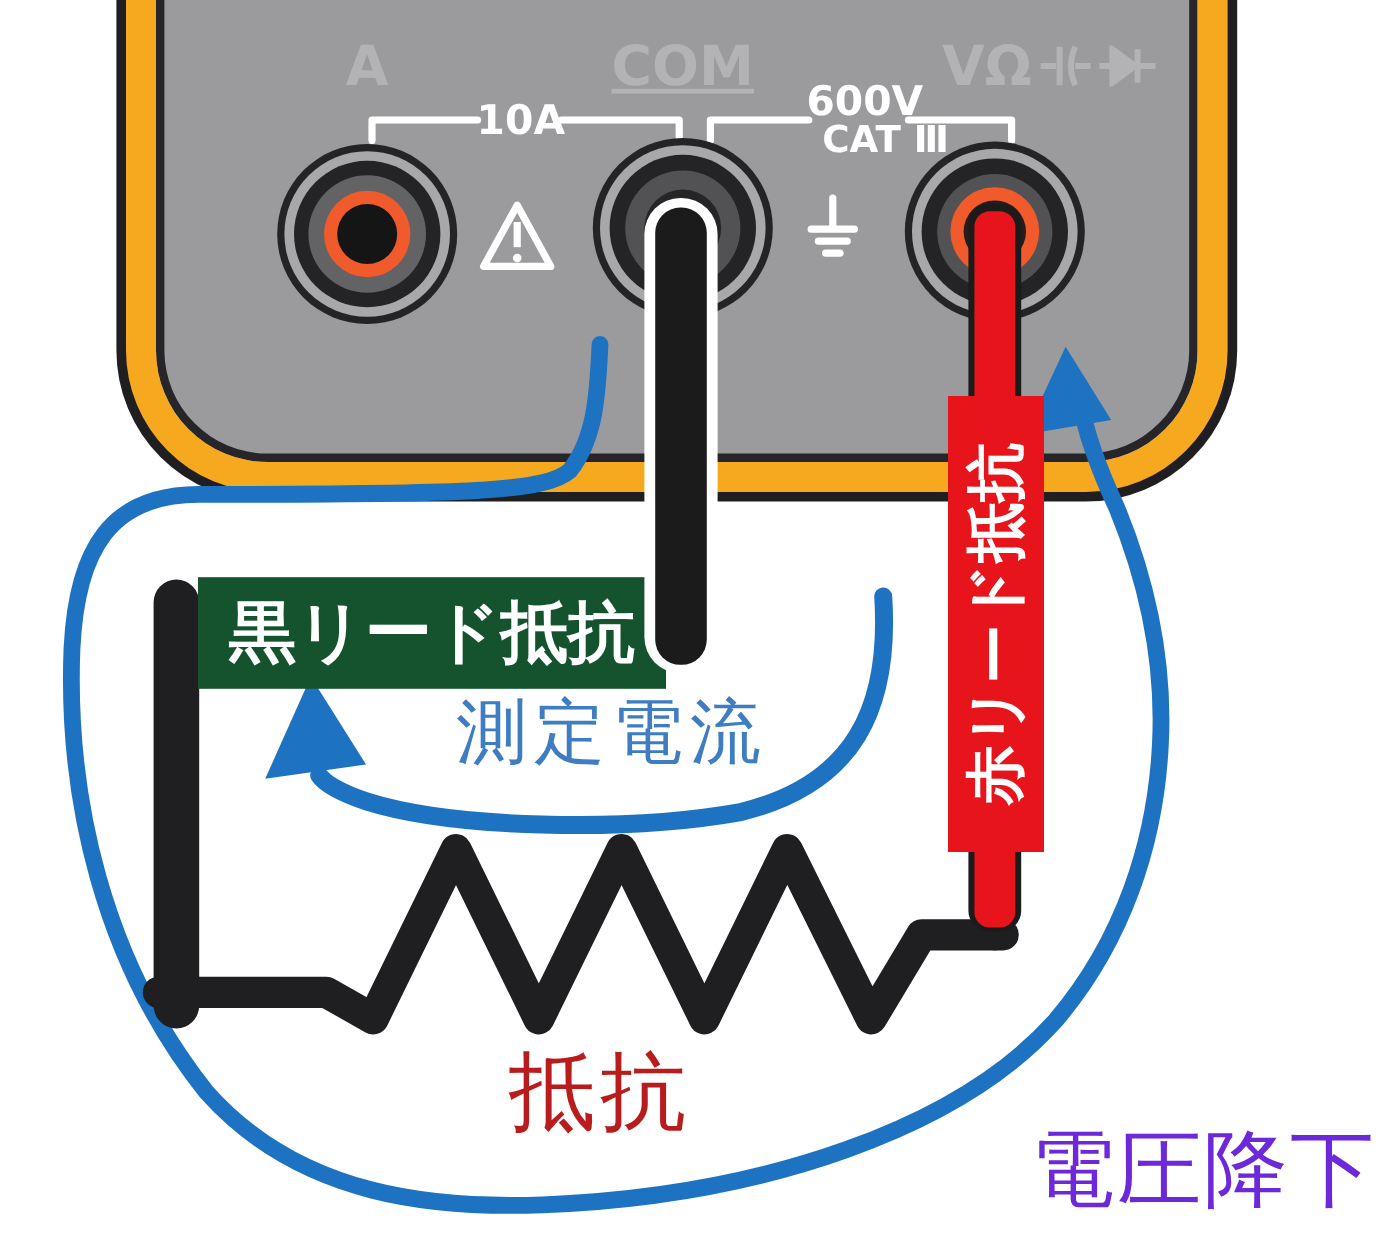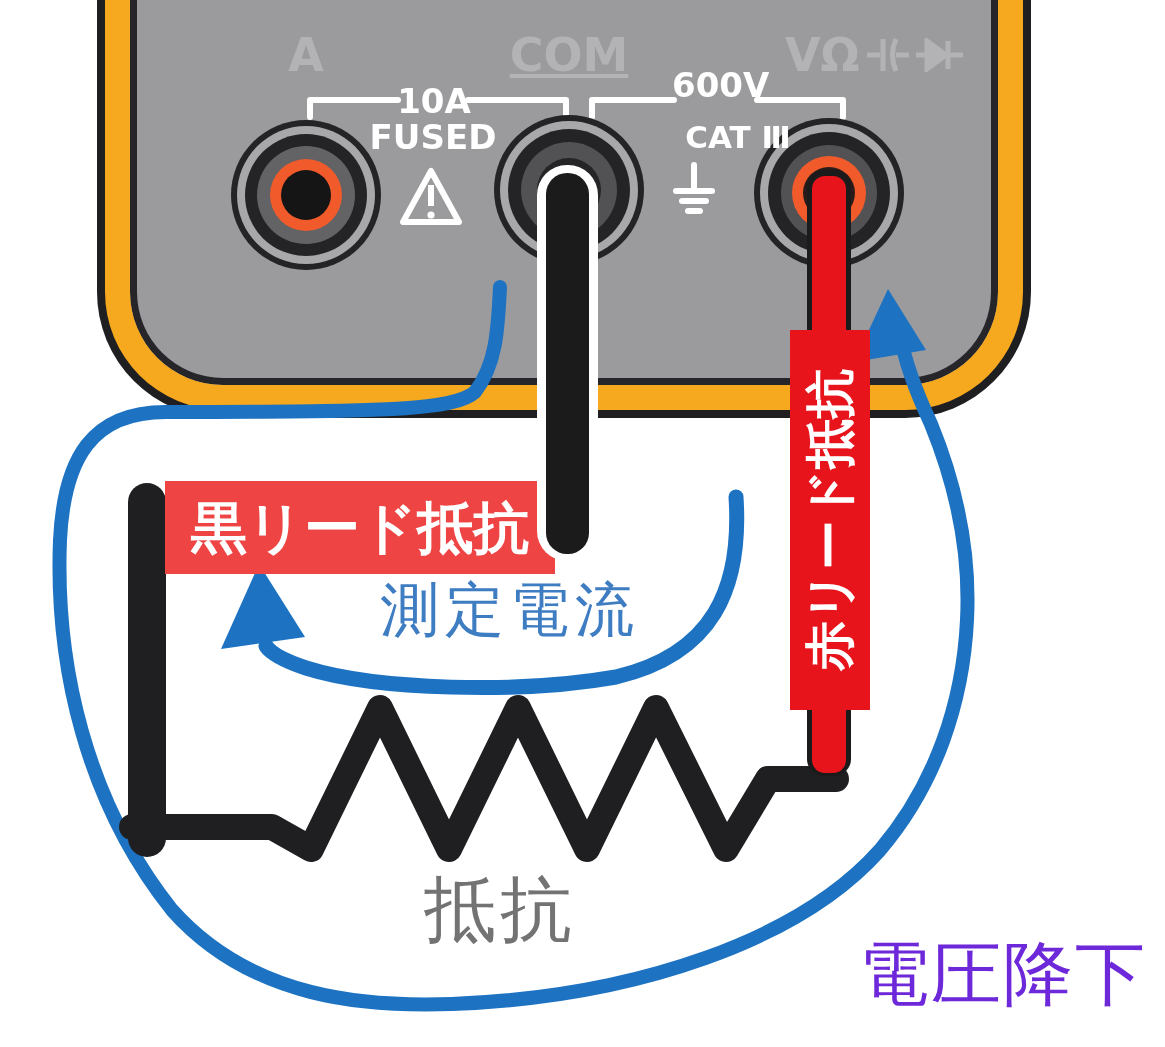"FUSED" div.abs { html: <div>FUSED</div> -> none }
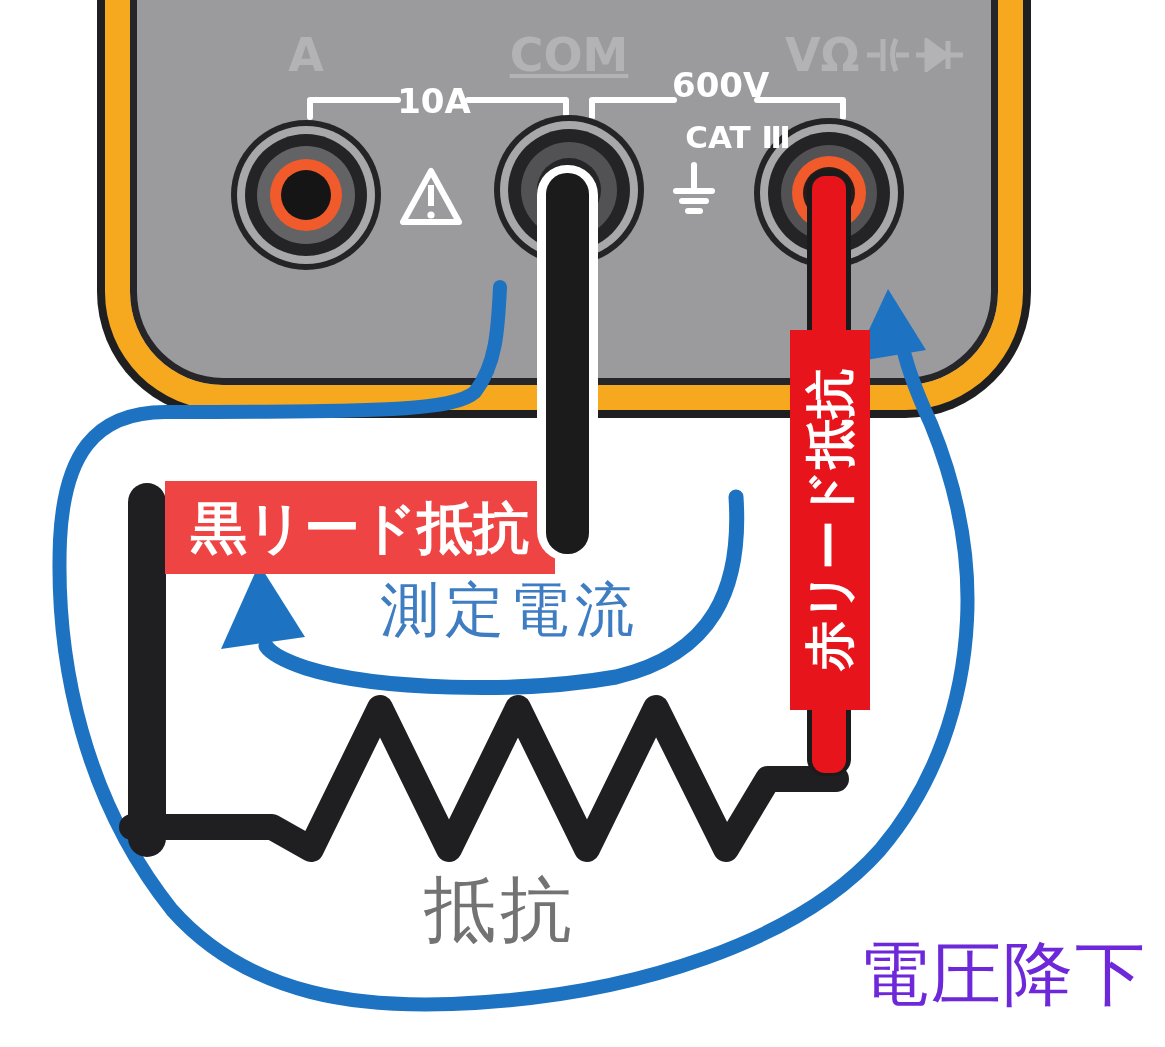"CAT Ⅲ" div.abs { top: 122px -> 102px }
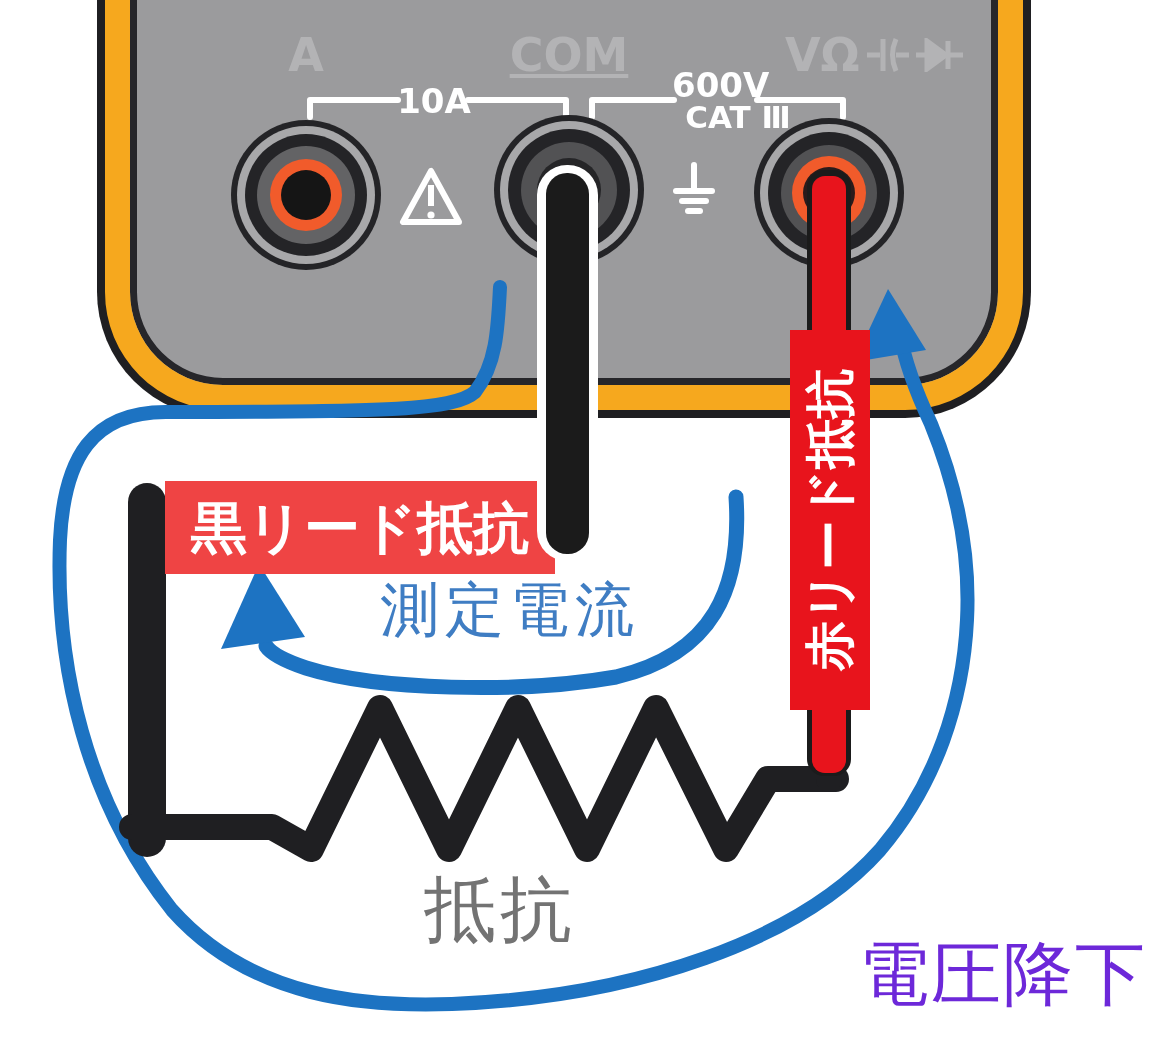"黒リード抵抗" #black-lead-label { background: #ef4444 -> #14532d }
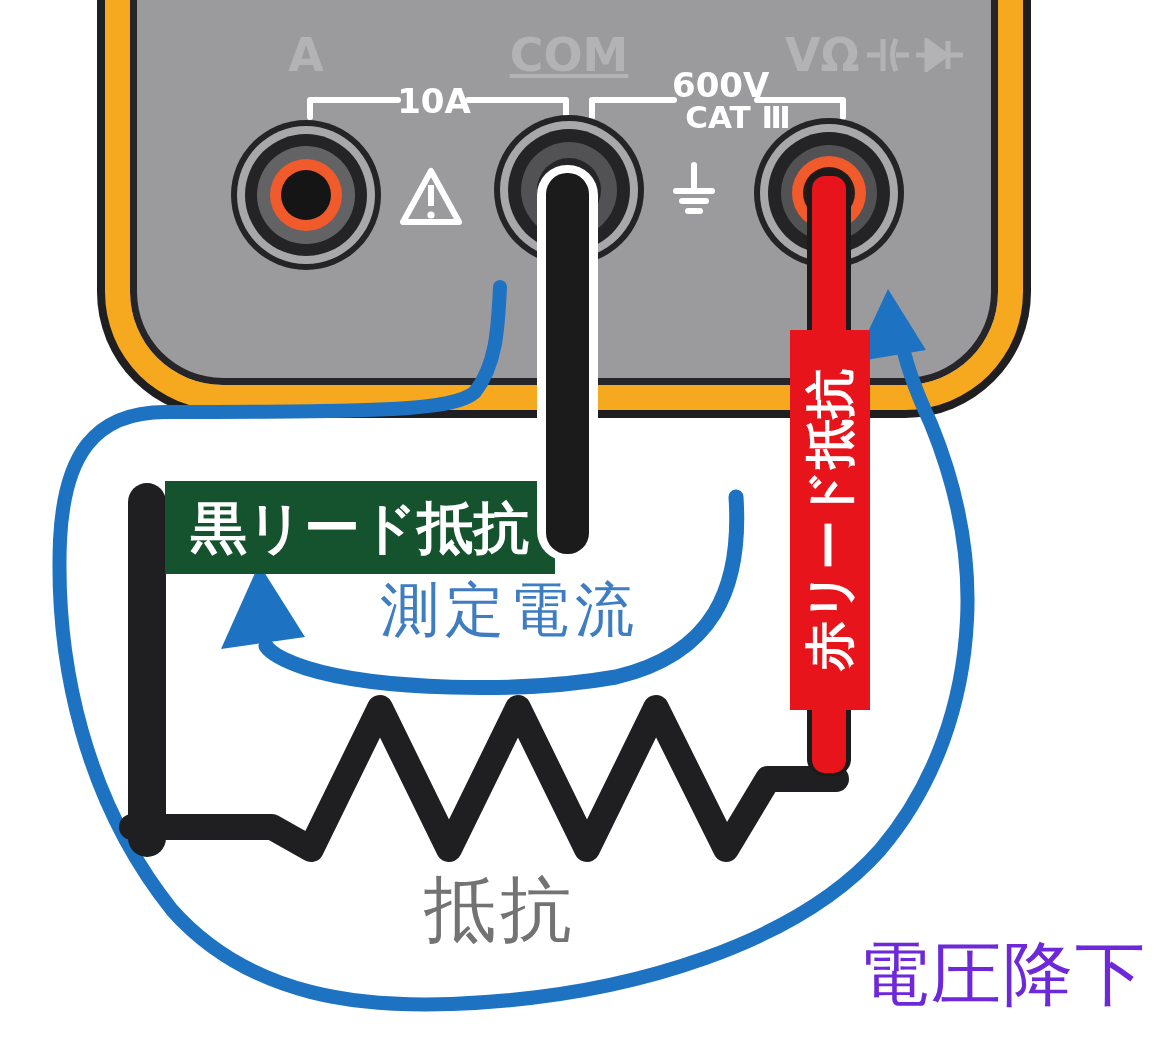"抵抗" #resistor-label { color: #737373 -> #b91c1c }
